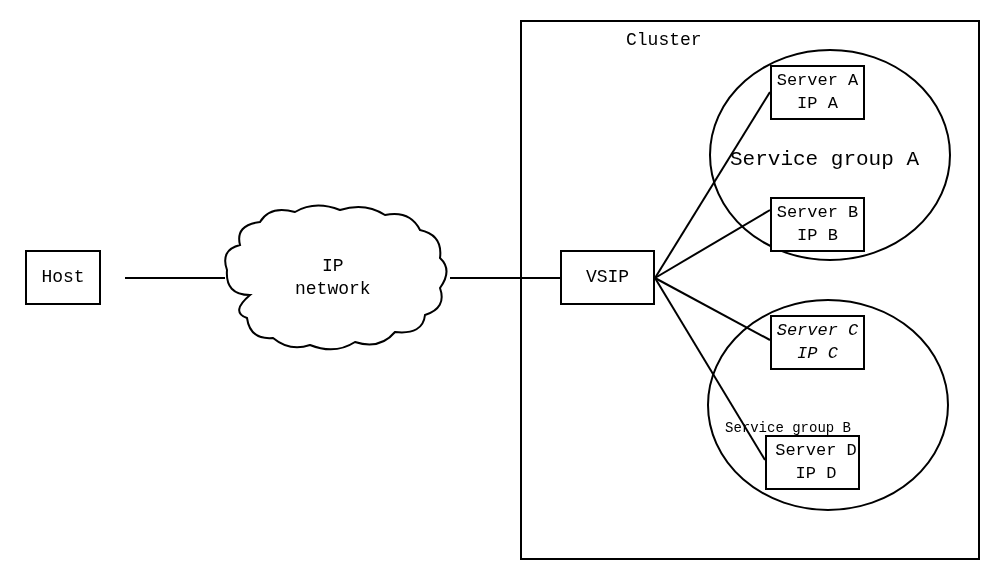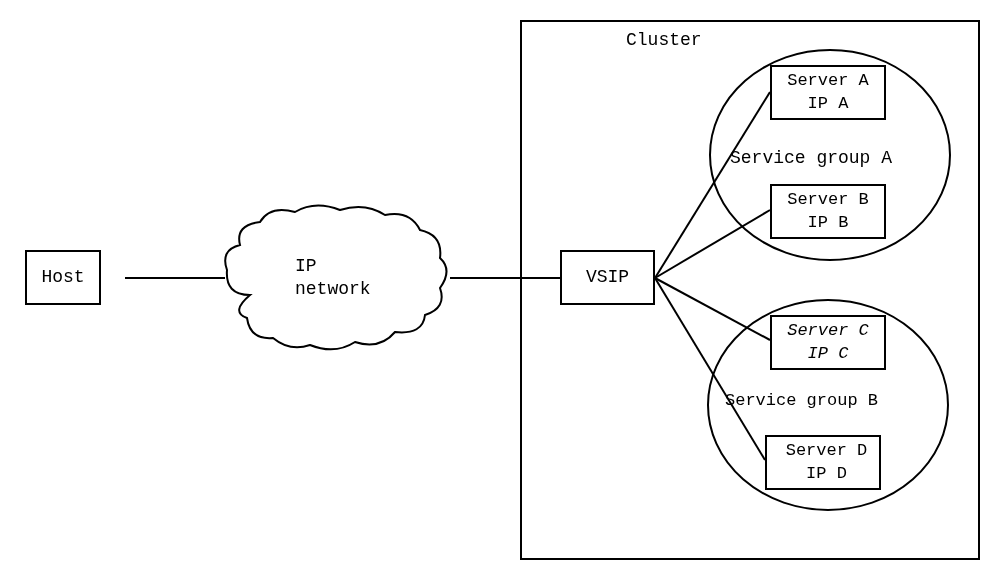"Server A" .server-box { width: 116px -> 95px }
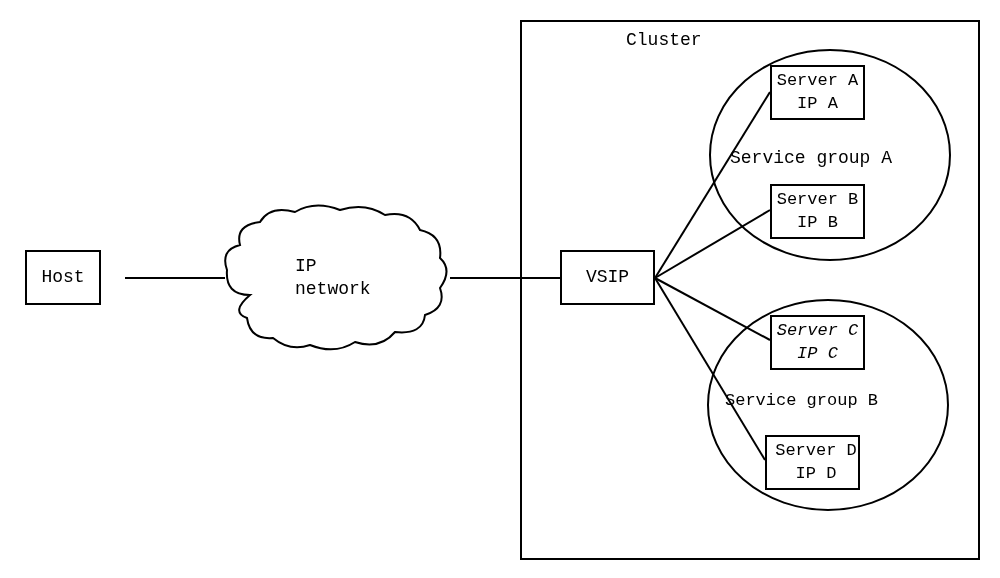"Service group A" .group-label-a { font-size: 18px -> 21px }
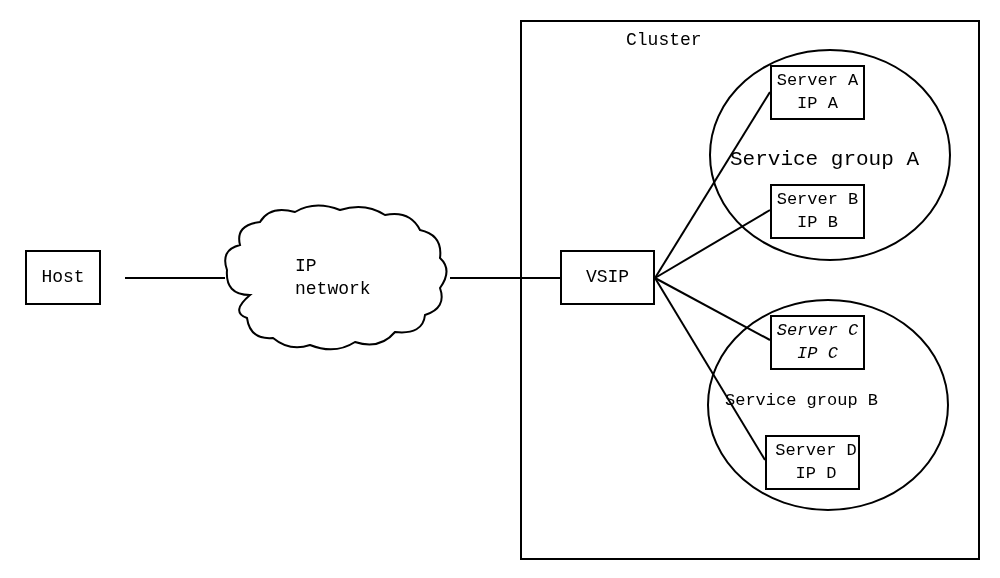"Server B" .server-b { top: 184px -> 197px }
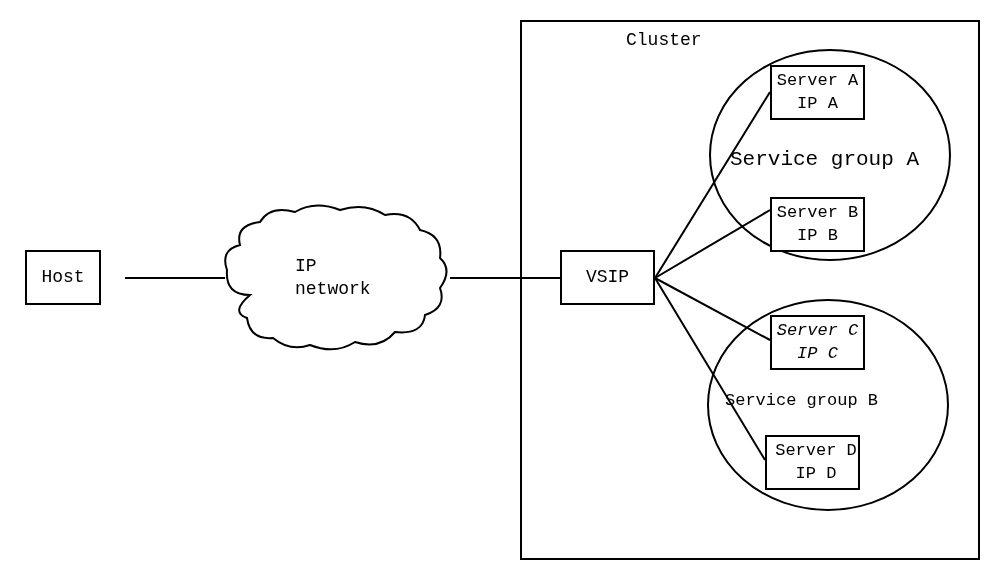"IP" .cloud-label { text-align: left -> center }
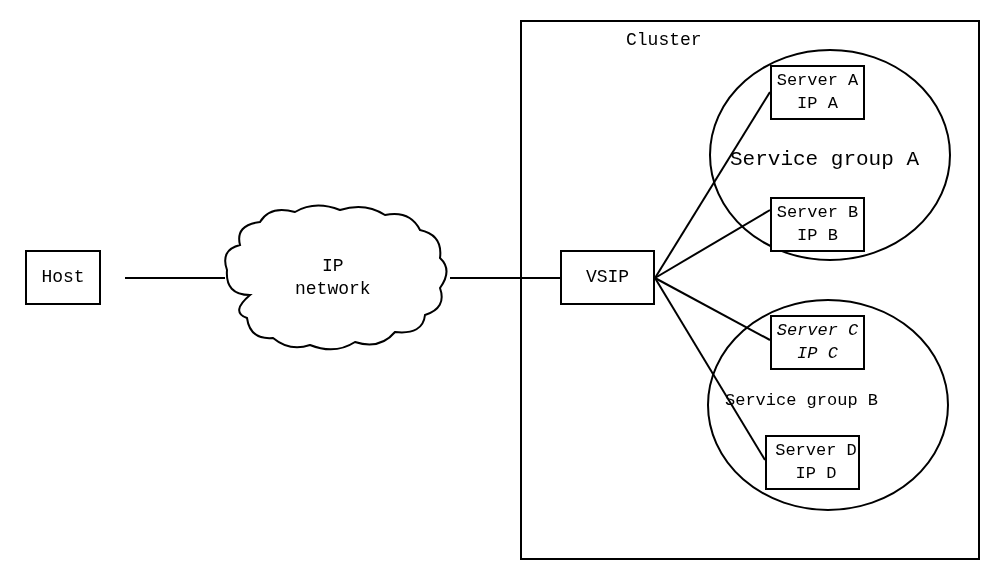"Service group B" .group-label-b { font-size: 17px -> 14px; top: 391px -> 420px }
